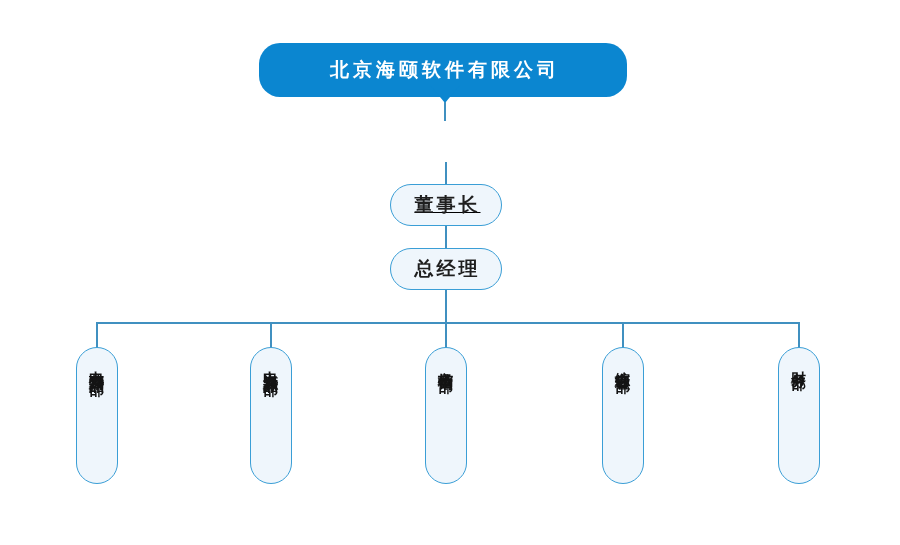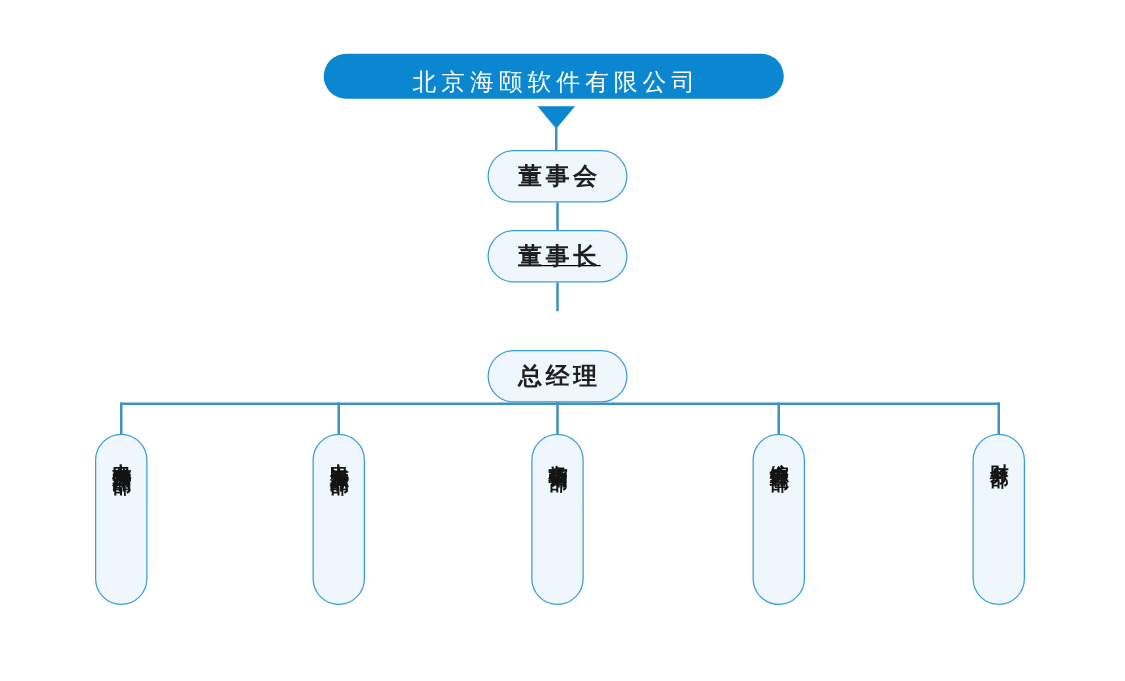"北京海颐软件有限公司" .header-box { align-items: flex-end -> center; font-weight: 400 -> 700; height: 36px -> 54px }
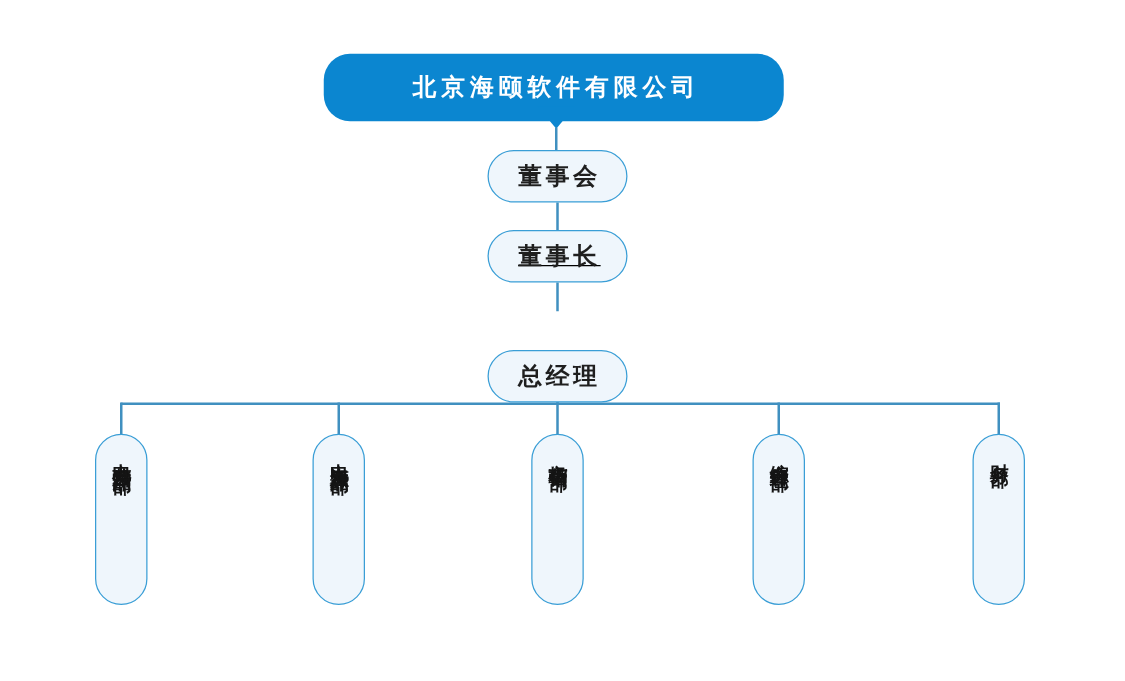"董事会" div.node { html: <div> <span>董事会</span> </div> -> none }
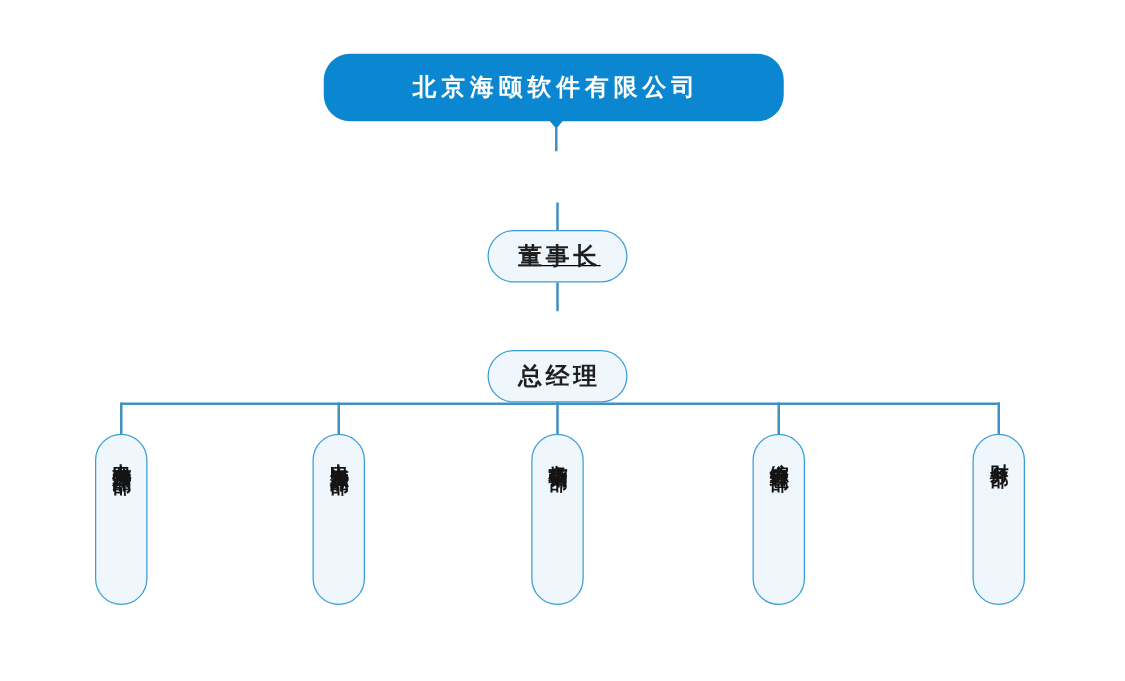"总经理" .level-3 { margin-top: 32px -> none }
